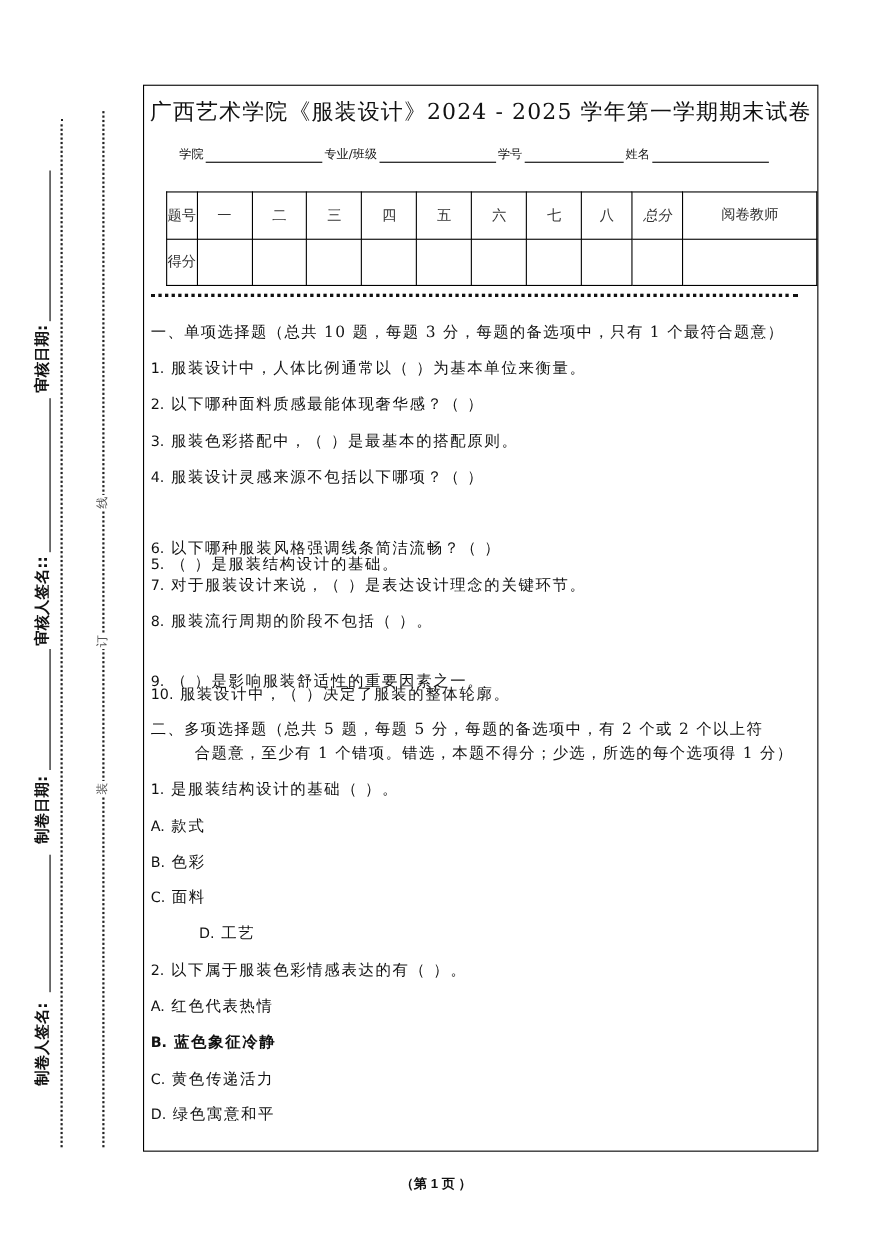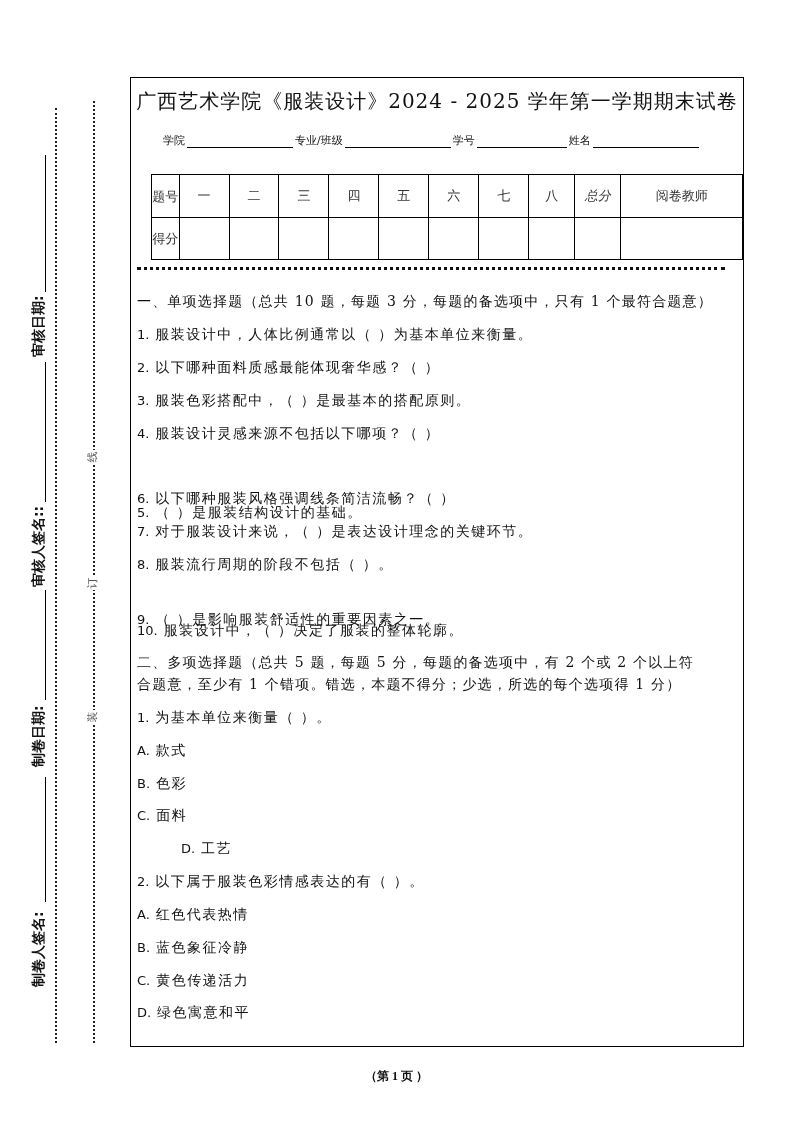"合题意，至少有 1 个错项。错选，本题不得分；少选，所选的每个选项得 1 分）" div.line { margin-left: none -> 40px }
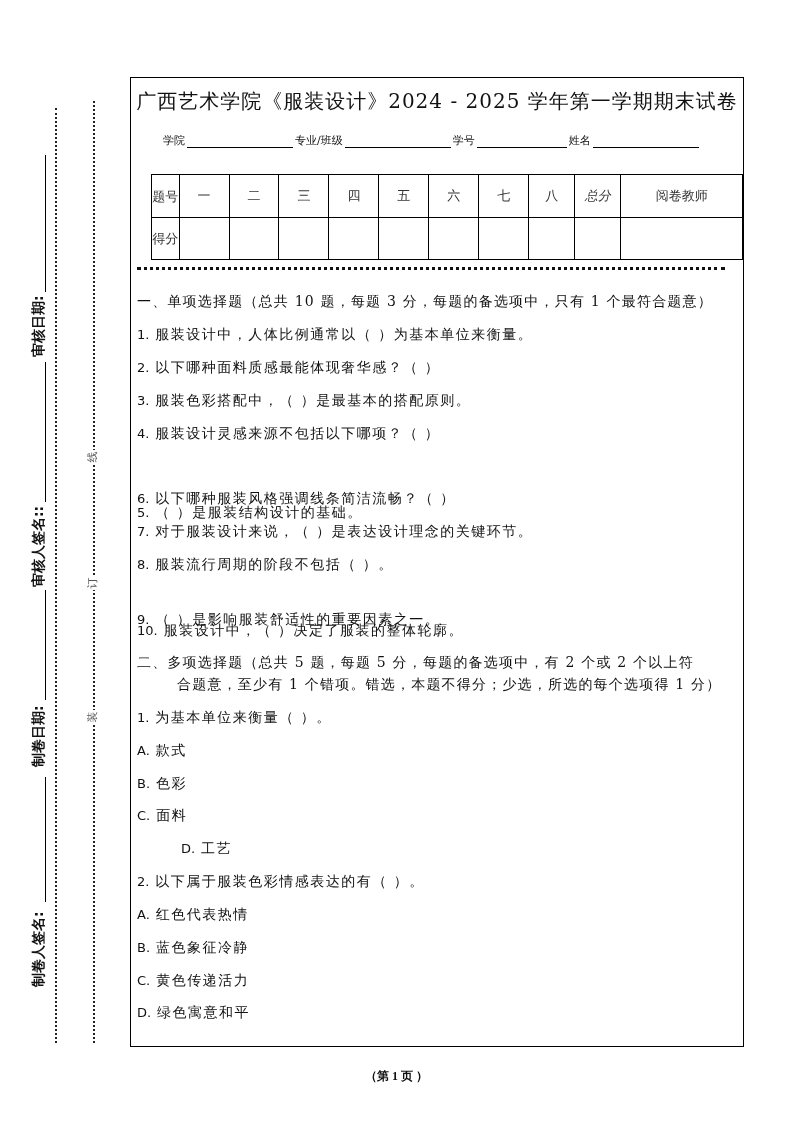"为基本单位来衡量（ ）。" span { text: 为基本单位来衡量 -> 是服装结构设计的基础 }
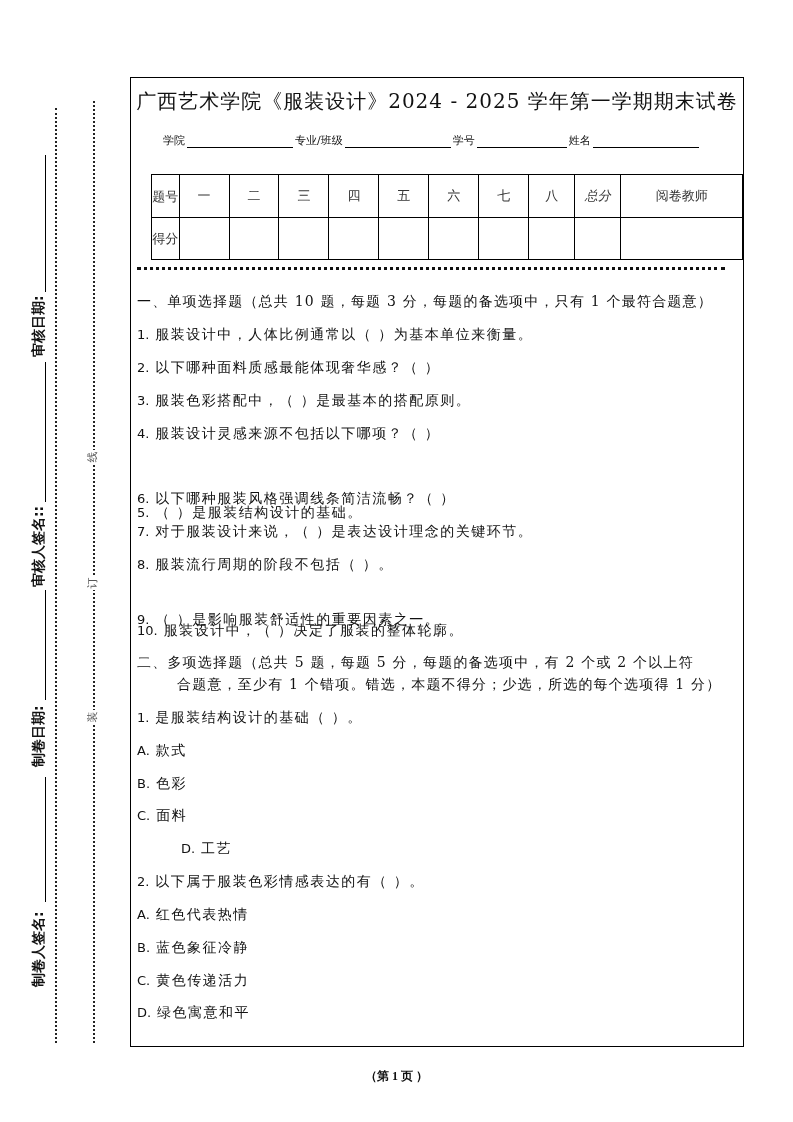"B. 蓝色象征冷静" div.line { font-weight: none -> bold }
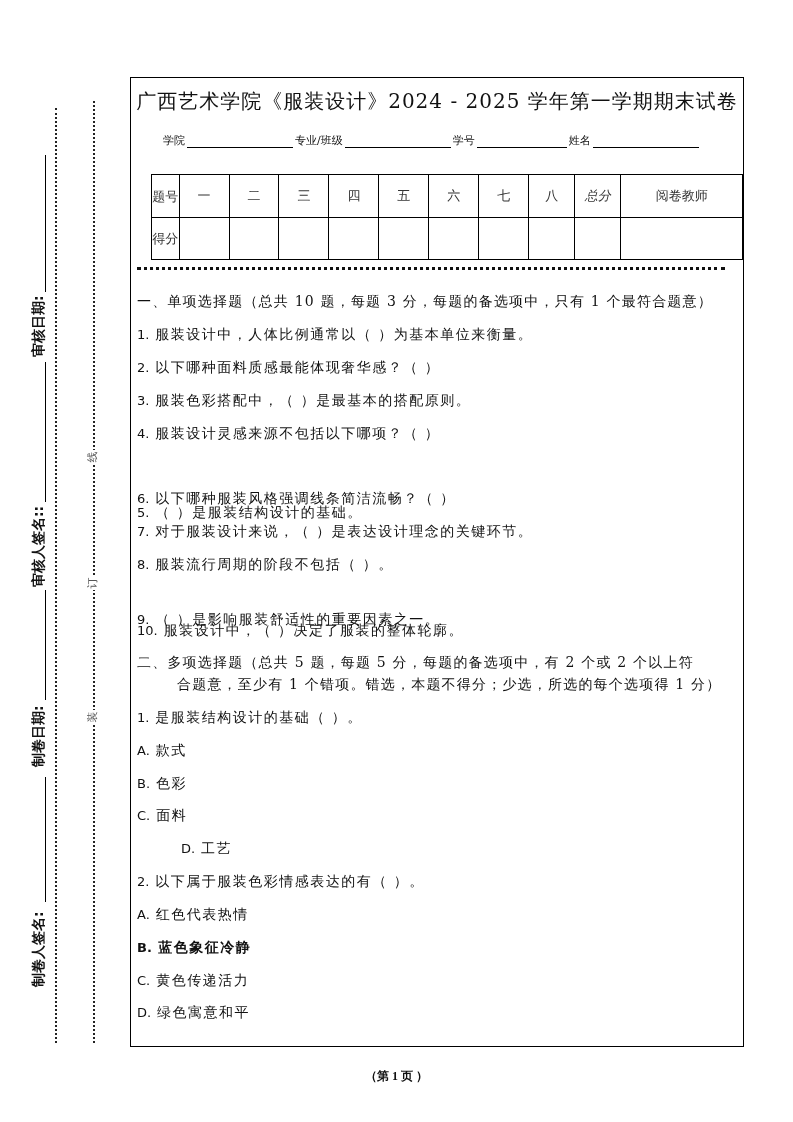"（第 1 页 ）" .footer { font-family: Liberation Serif, serif -> Liberation Sans, sans-serif }
